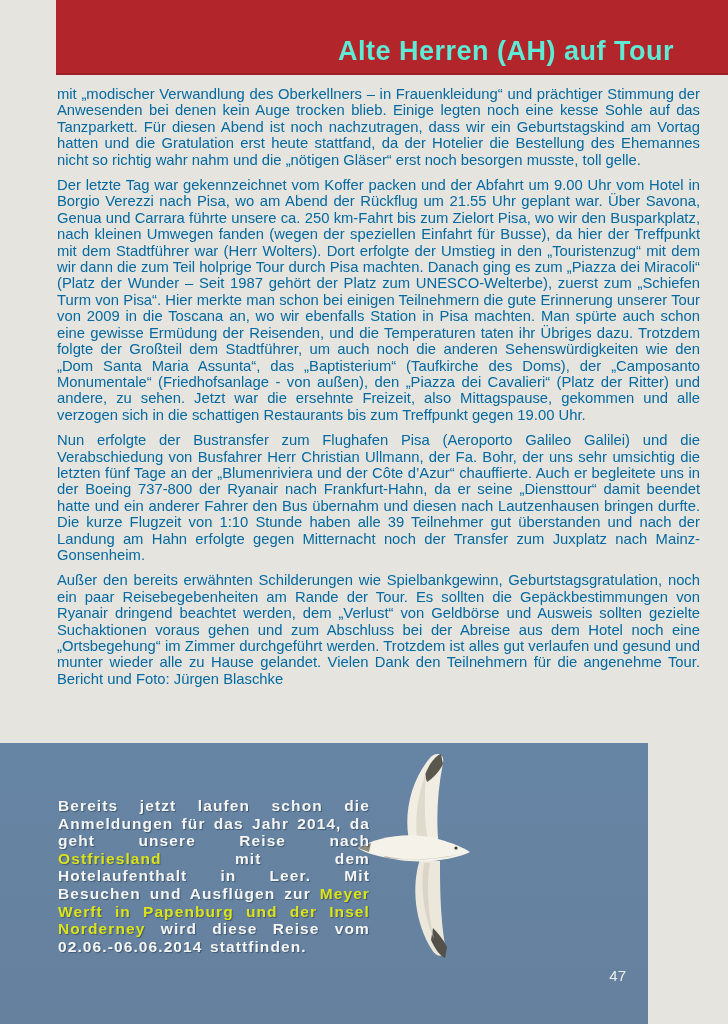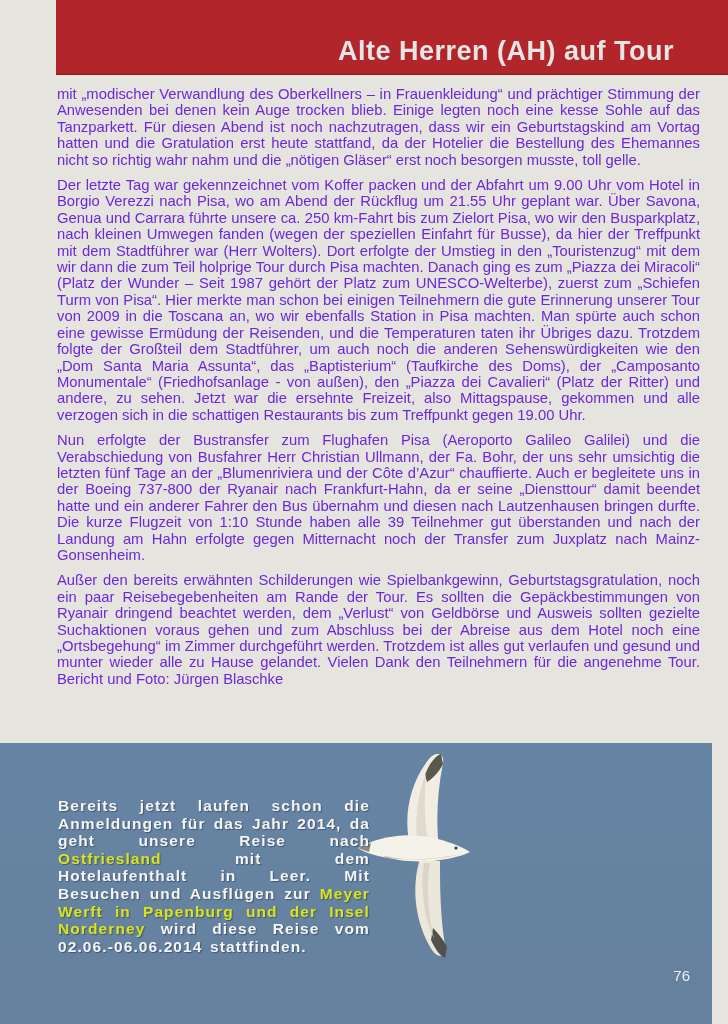"Alte Herren (AH) auf Tour" span.header-title { color: #e5e5e5 -> #5eead4 }
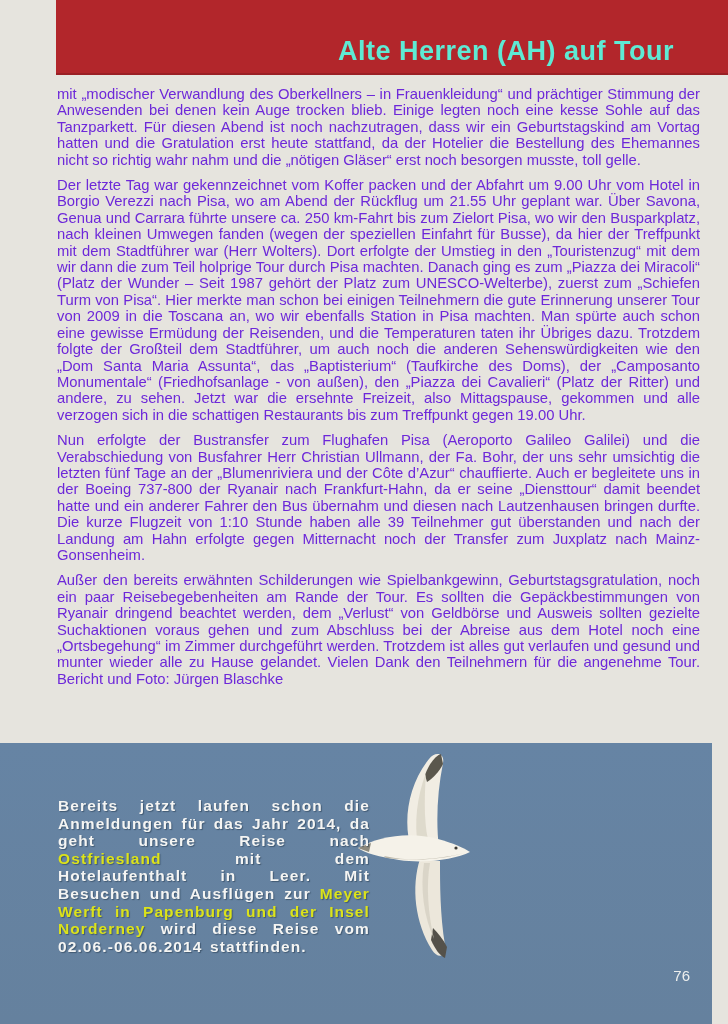"mit „modischer Verwandlung des" div.article { color: #6d28d9 -> #0369a1 }
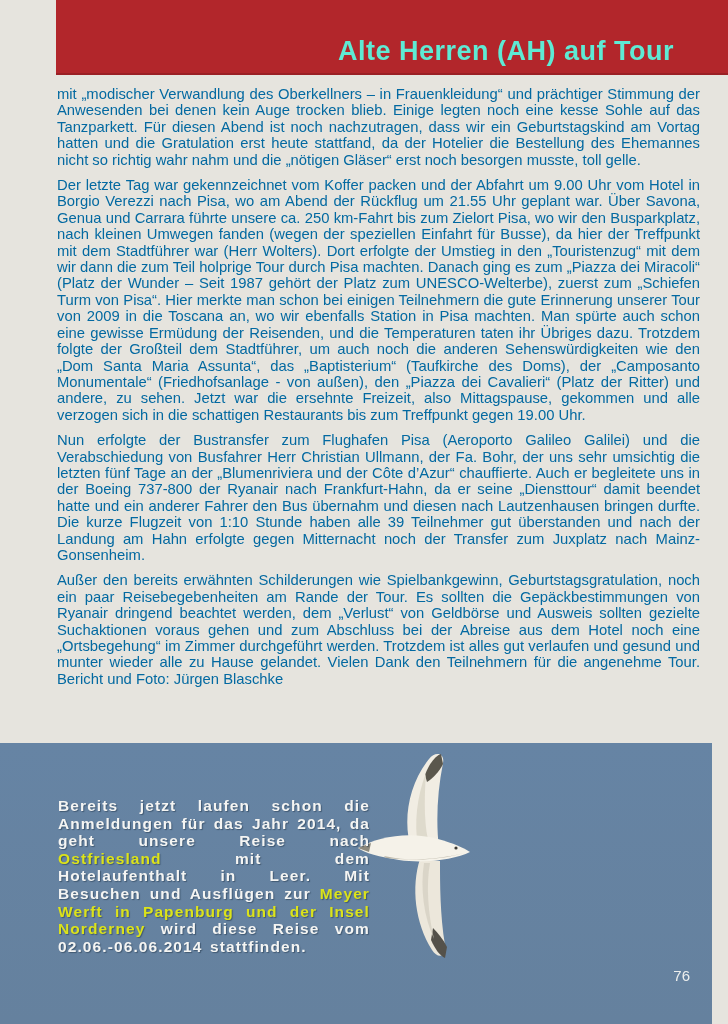"Bereits jetzt laufen schon die" .photo { width: 712px -> 648px }
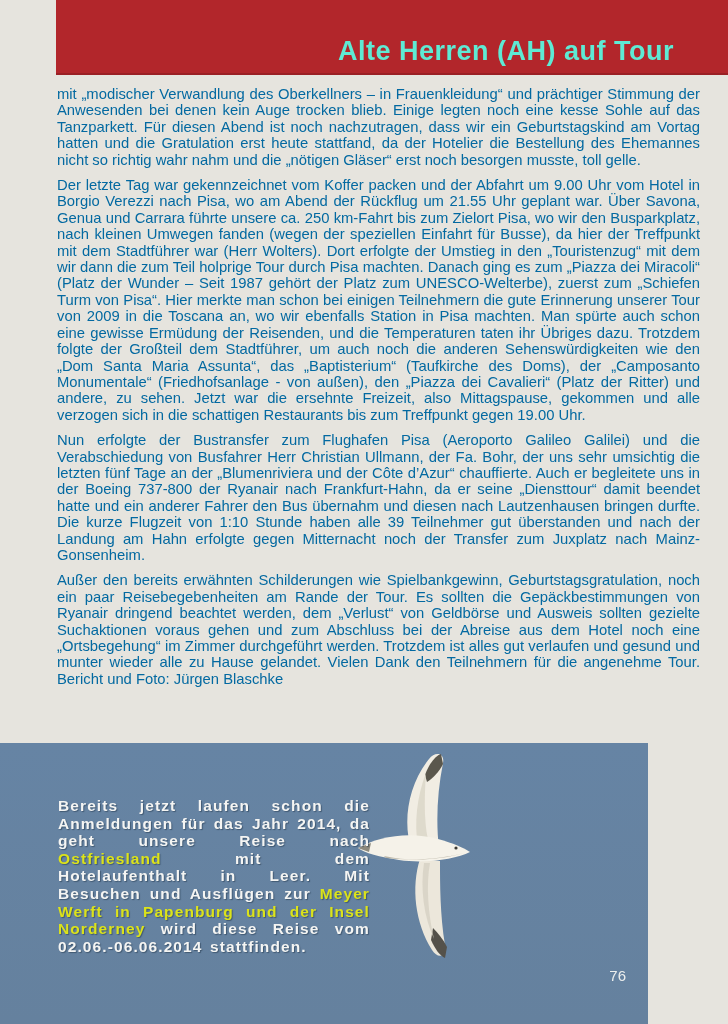"76" div.photo-footer-num { text: 76 -> 47 }
